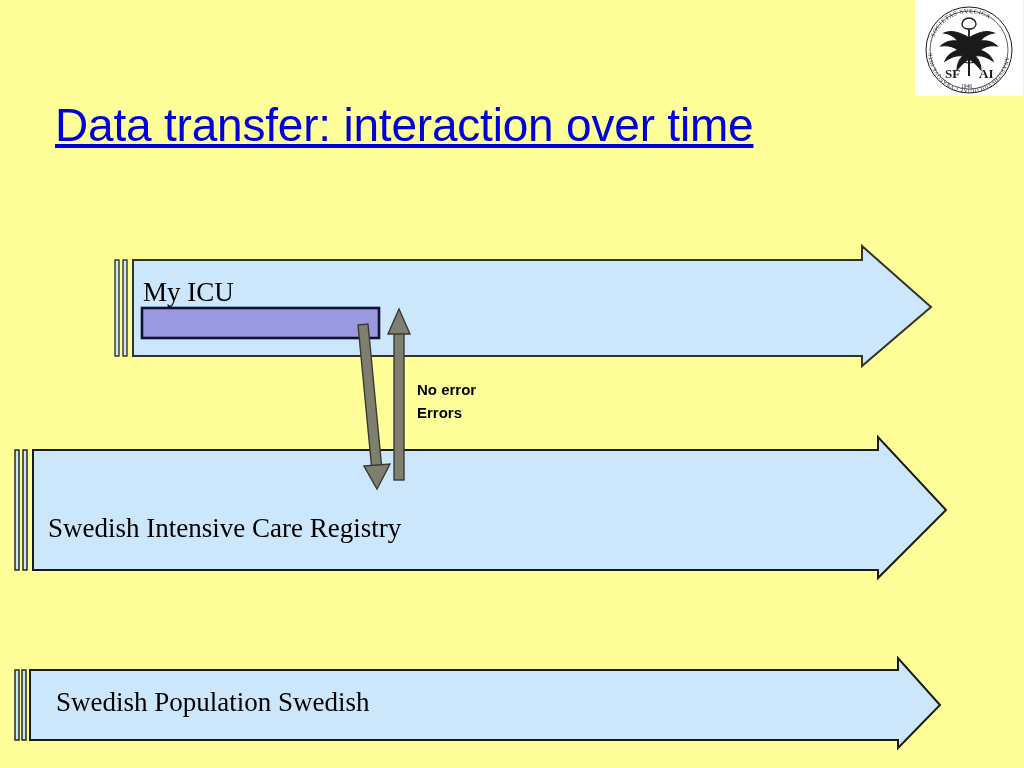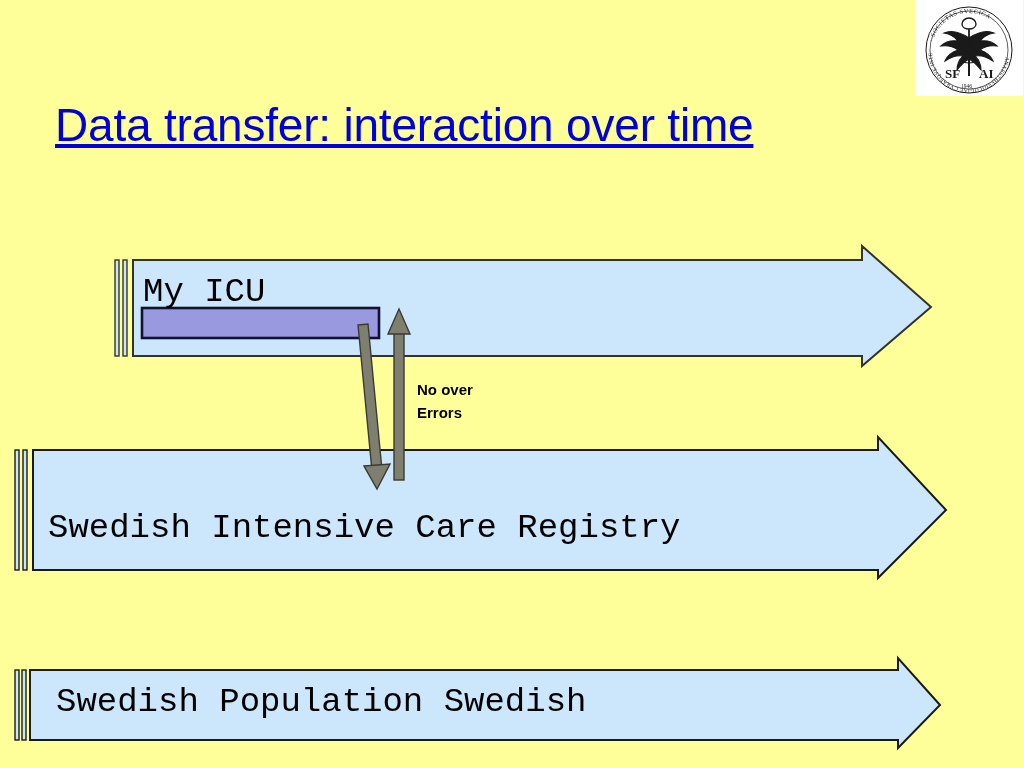"My ICU" .band-label { font-family: Liberation Mono, monospace -> Liberation Serif, serif; font-size: 34px -> 27px }
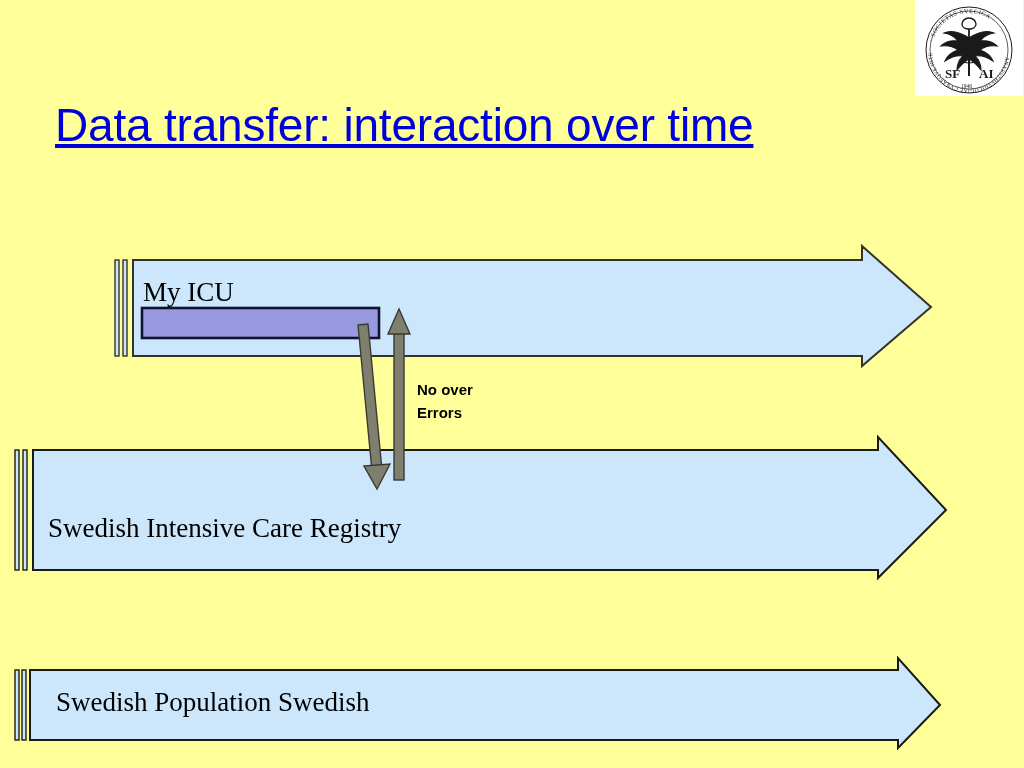"No over" div.note-text { text: over -> error }
